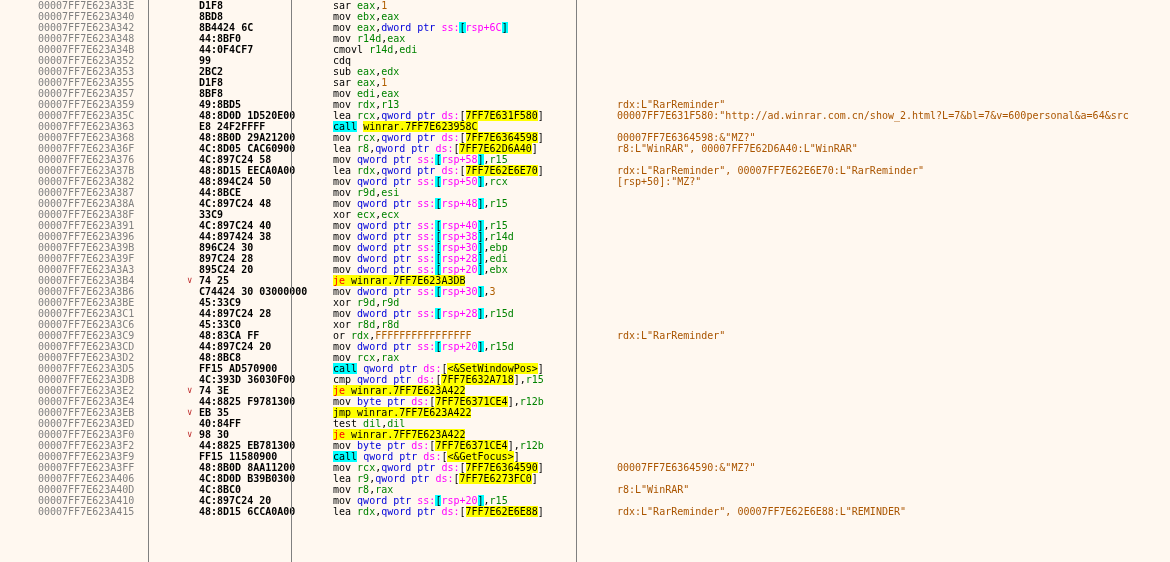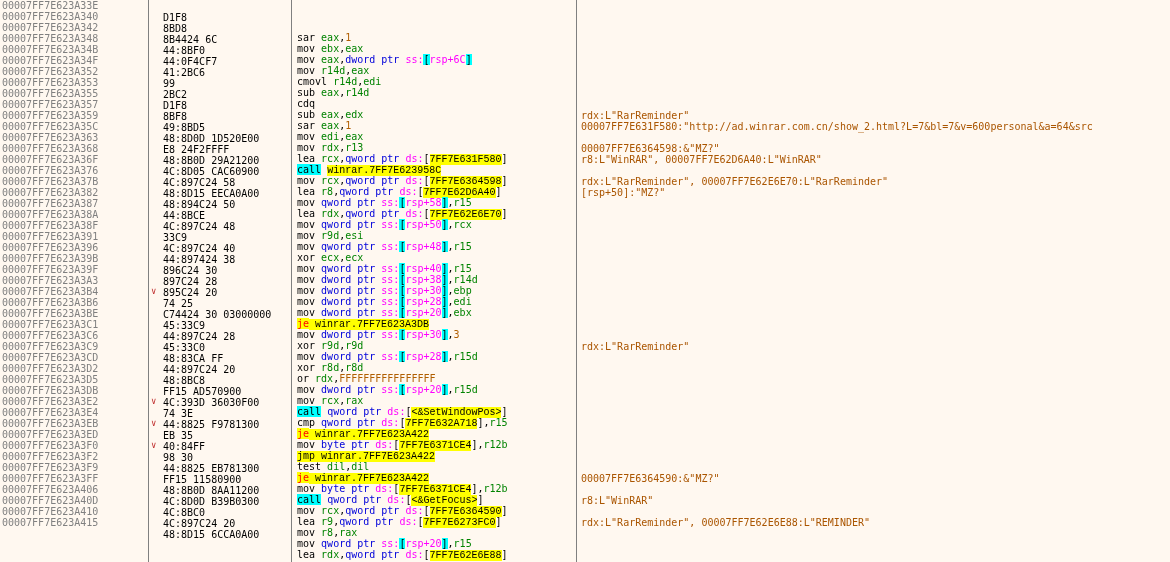"00007FF7E623A33E" .rows { padding-left: none -> 36px }
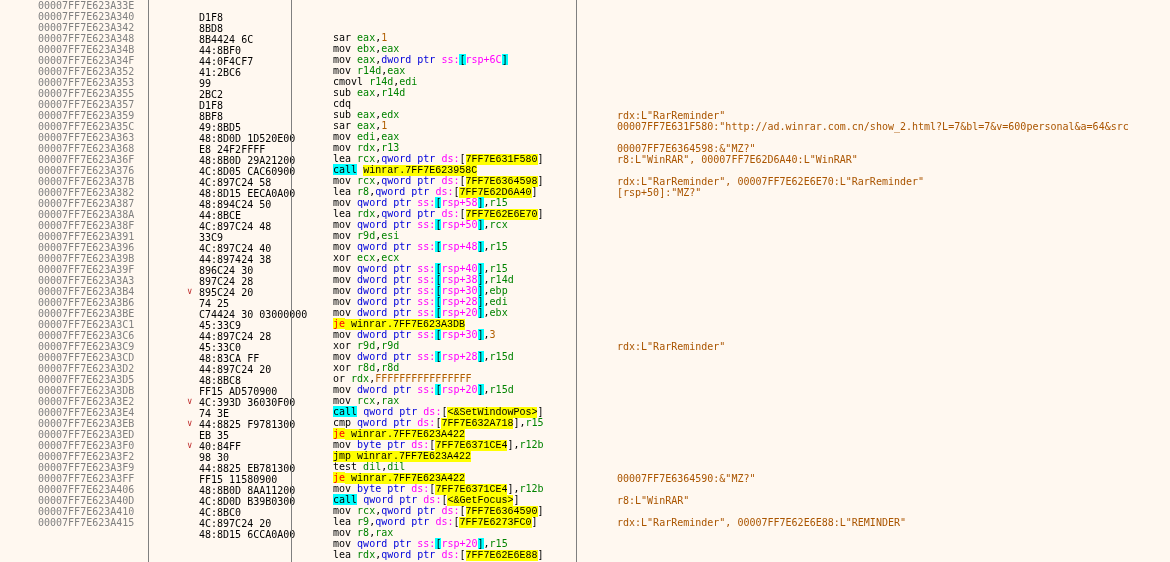"D1F8" .bytes { font-weight: none -> bold; top: 12px -> 0 }
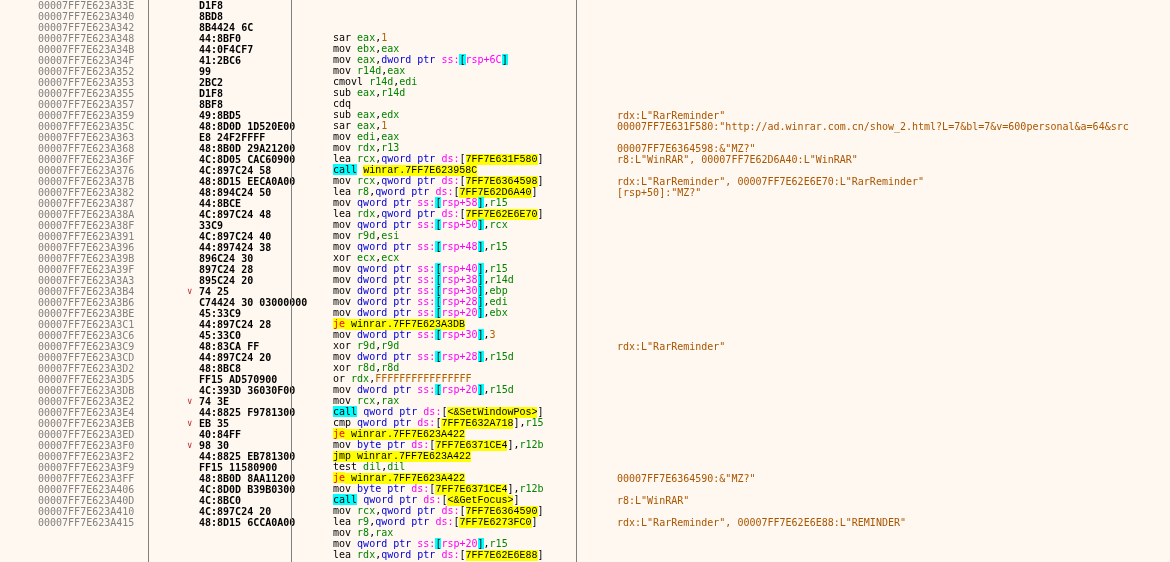"sar eax,1" .instr { margin-top: 32px -> none }
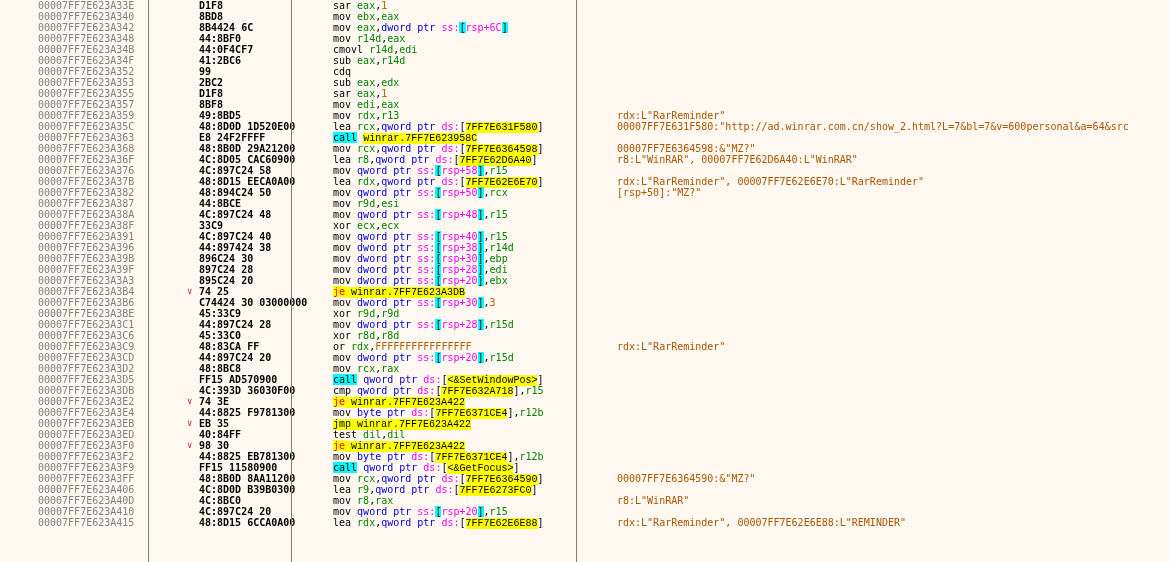"00007FF7E623A34F" div.row { html: <div><span>00007FF7E623A34F</span><span>41:2BC6</span><span><span>sub </span><span>eax</span><span>,</span><span>r14d</span></span></div> -> none }
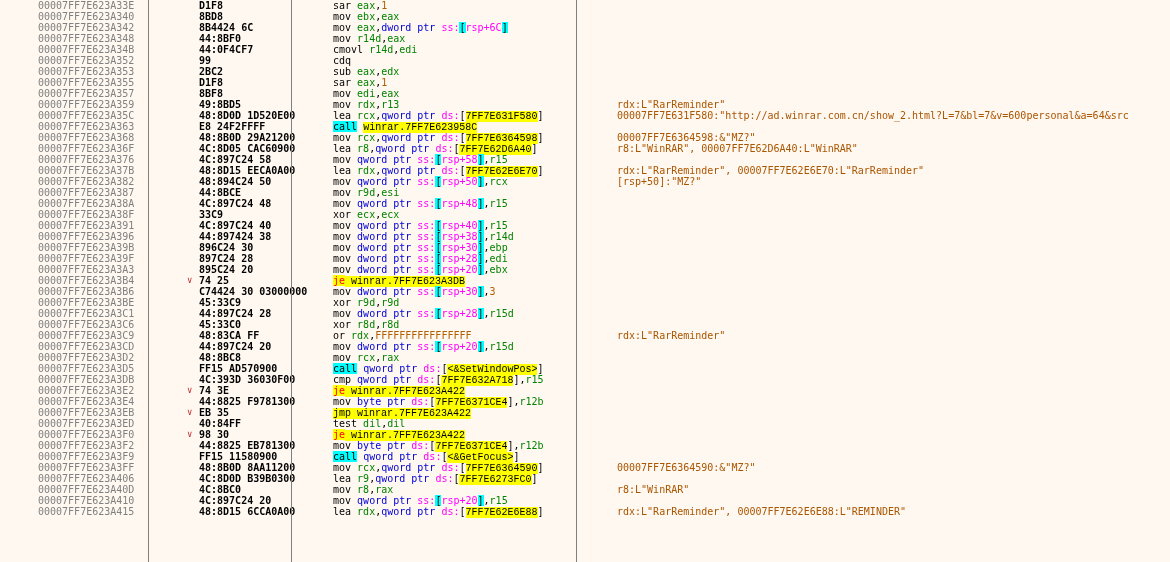"7FF7E631F580" .y { font-family: Liberation Mono, monospace -> none }
